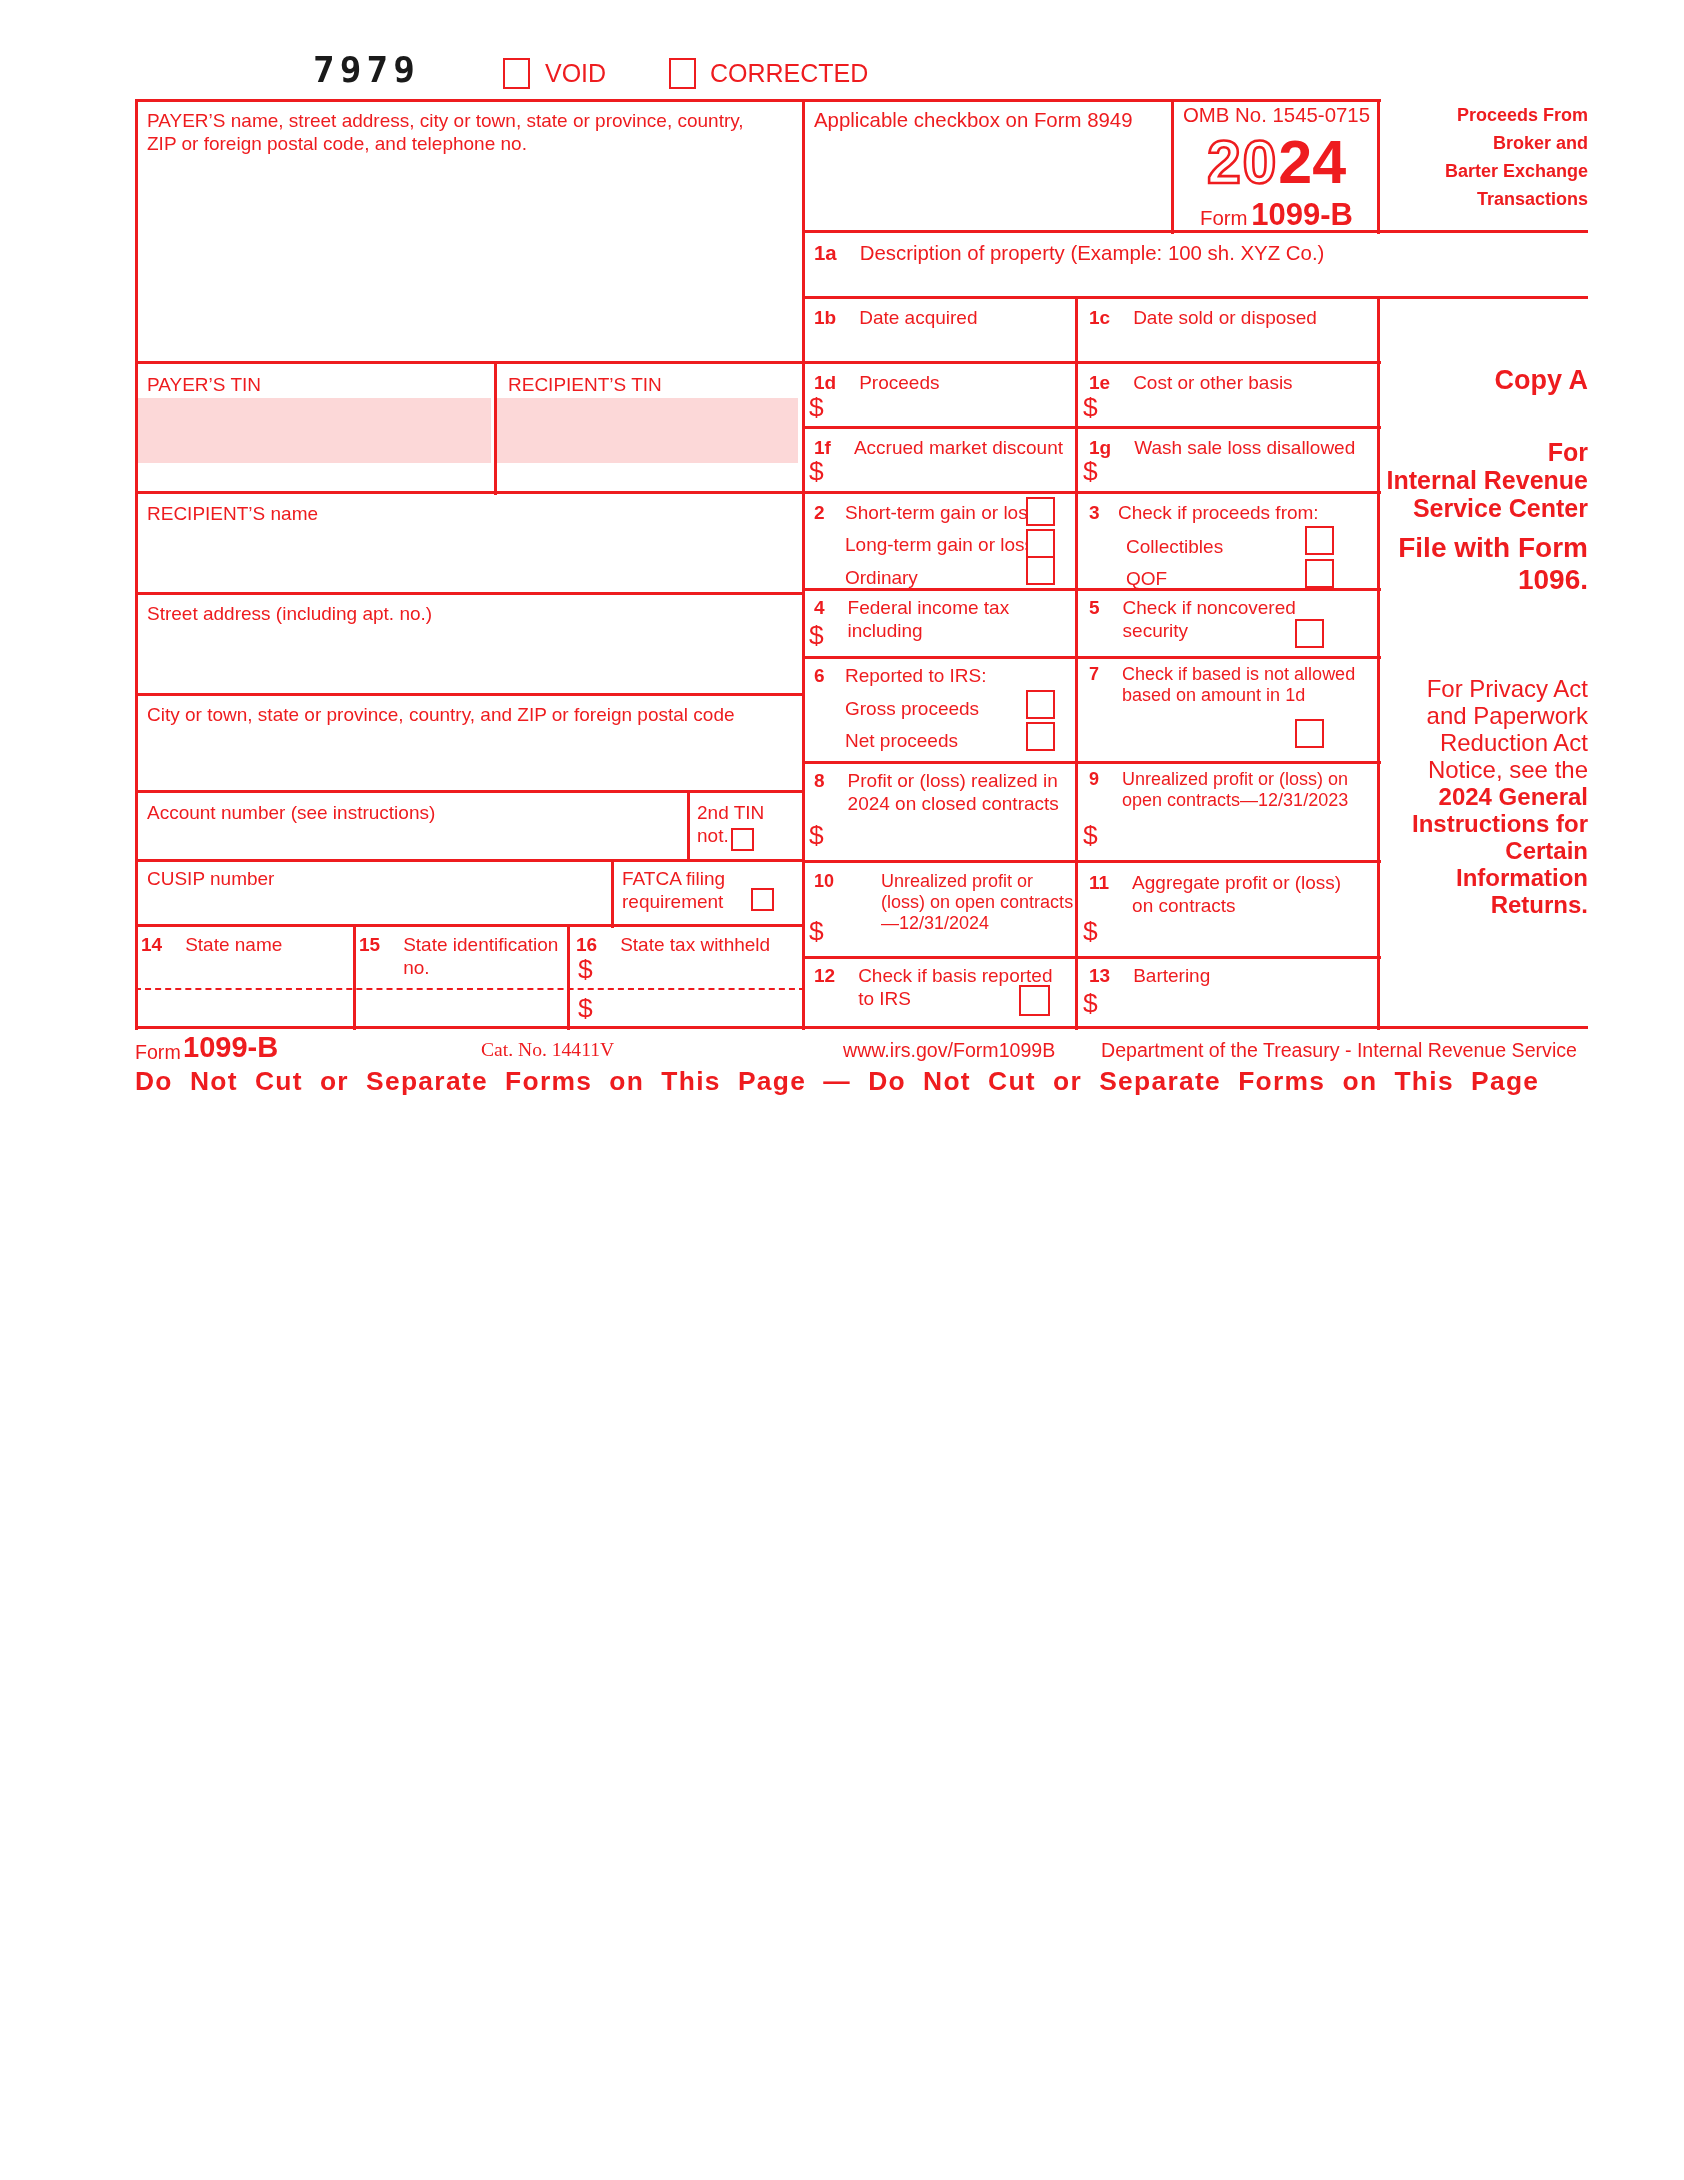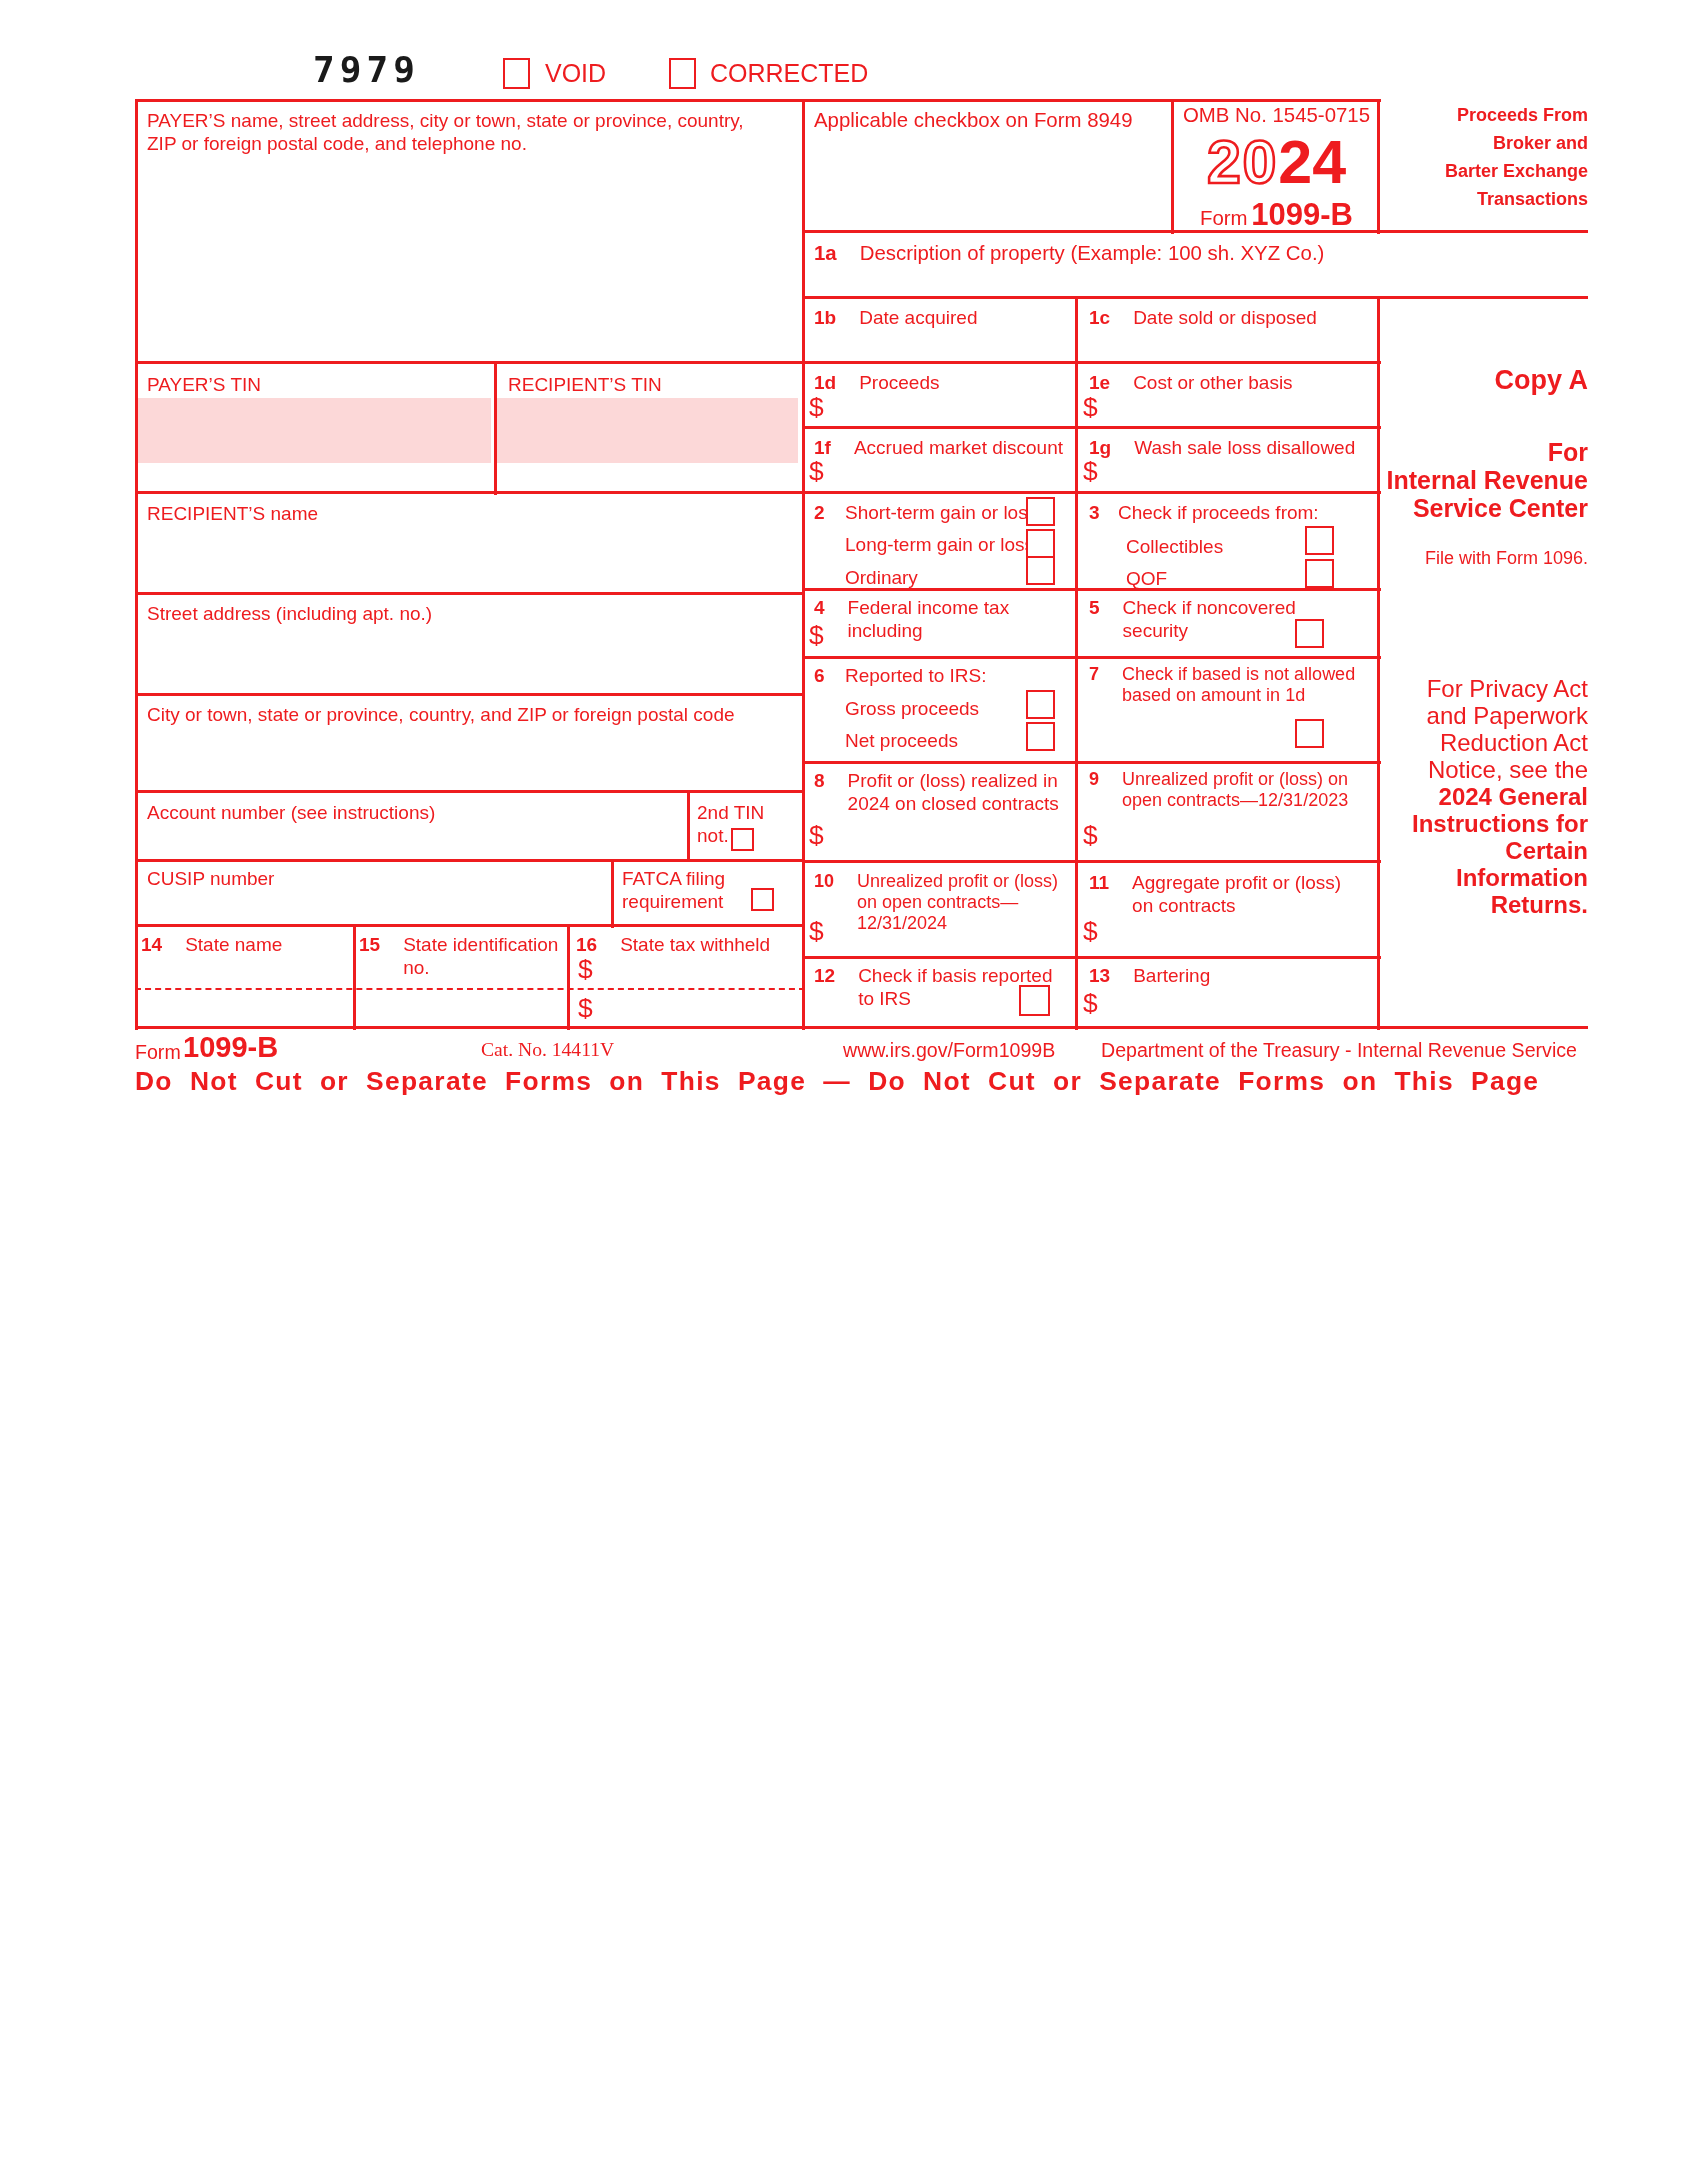"File with Form 1096." div.rm { font-size: 18px -> 28px; font-weight: normal -> bold; top: 548px -> 532px }
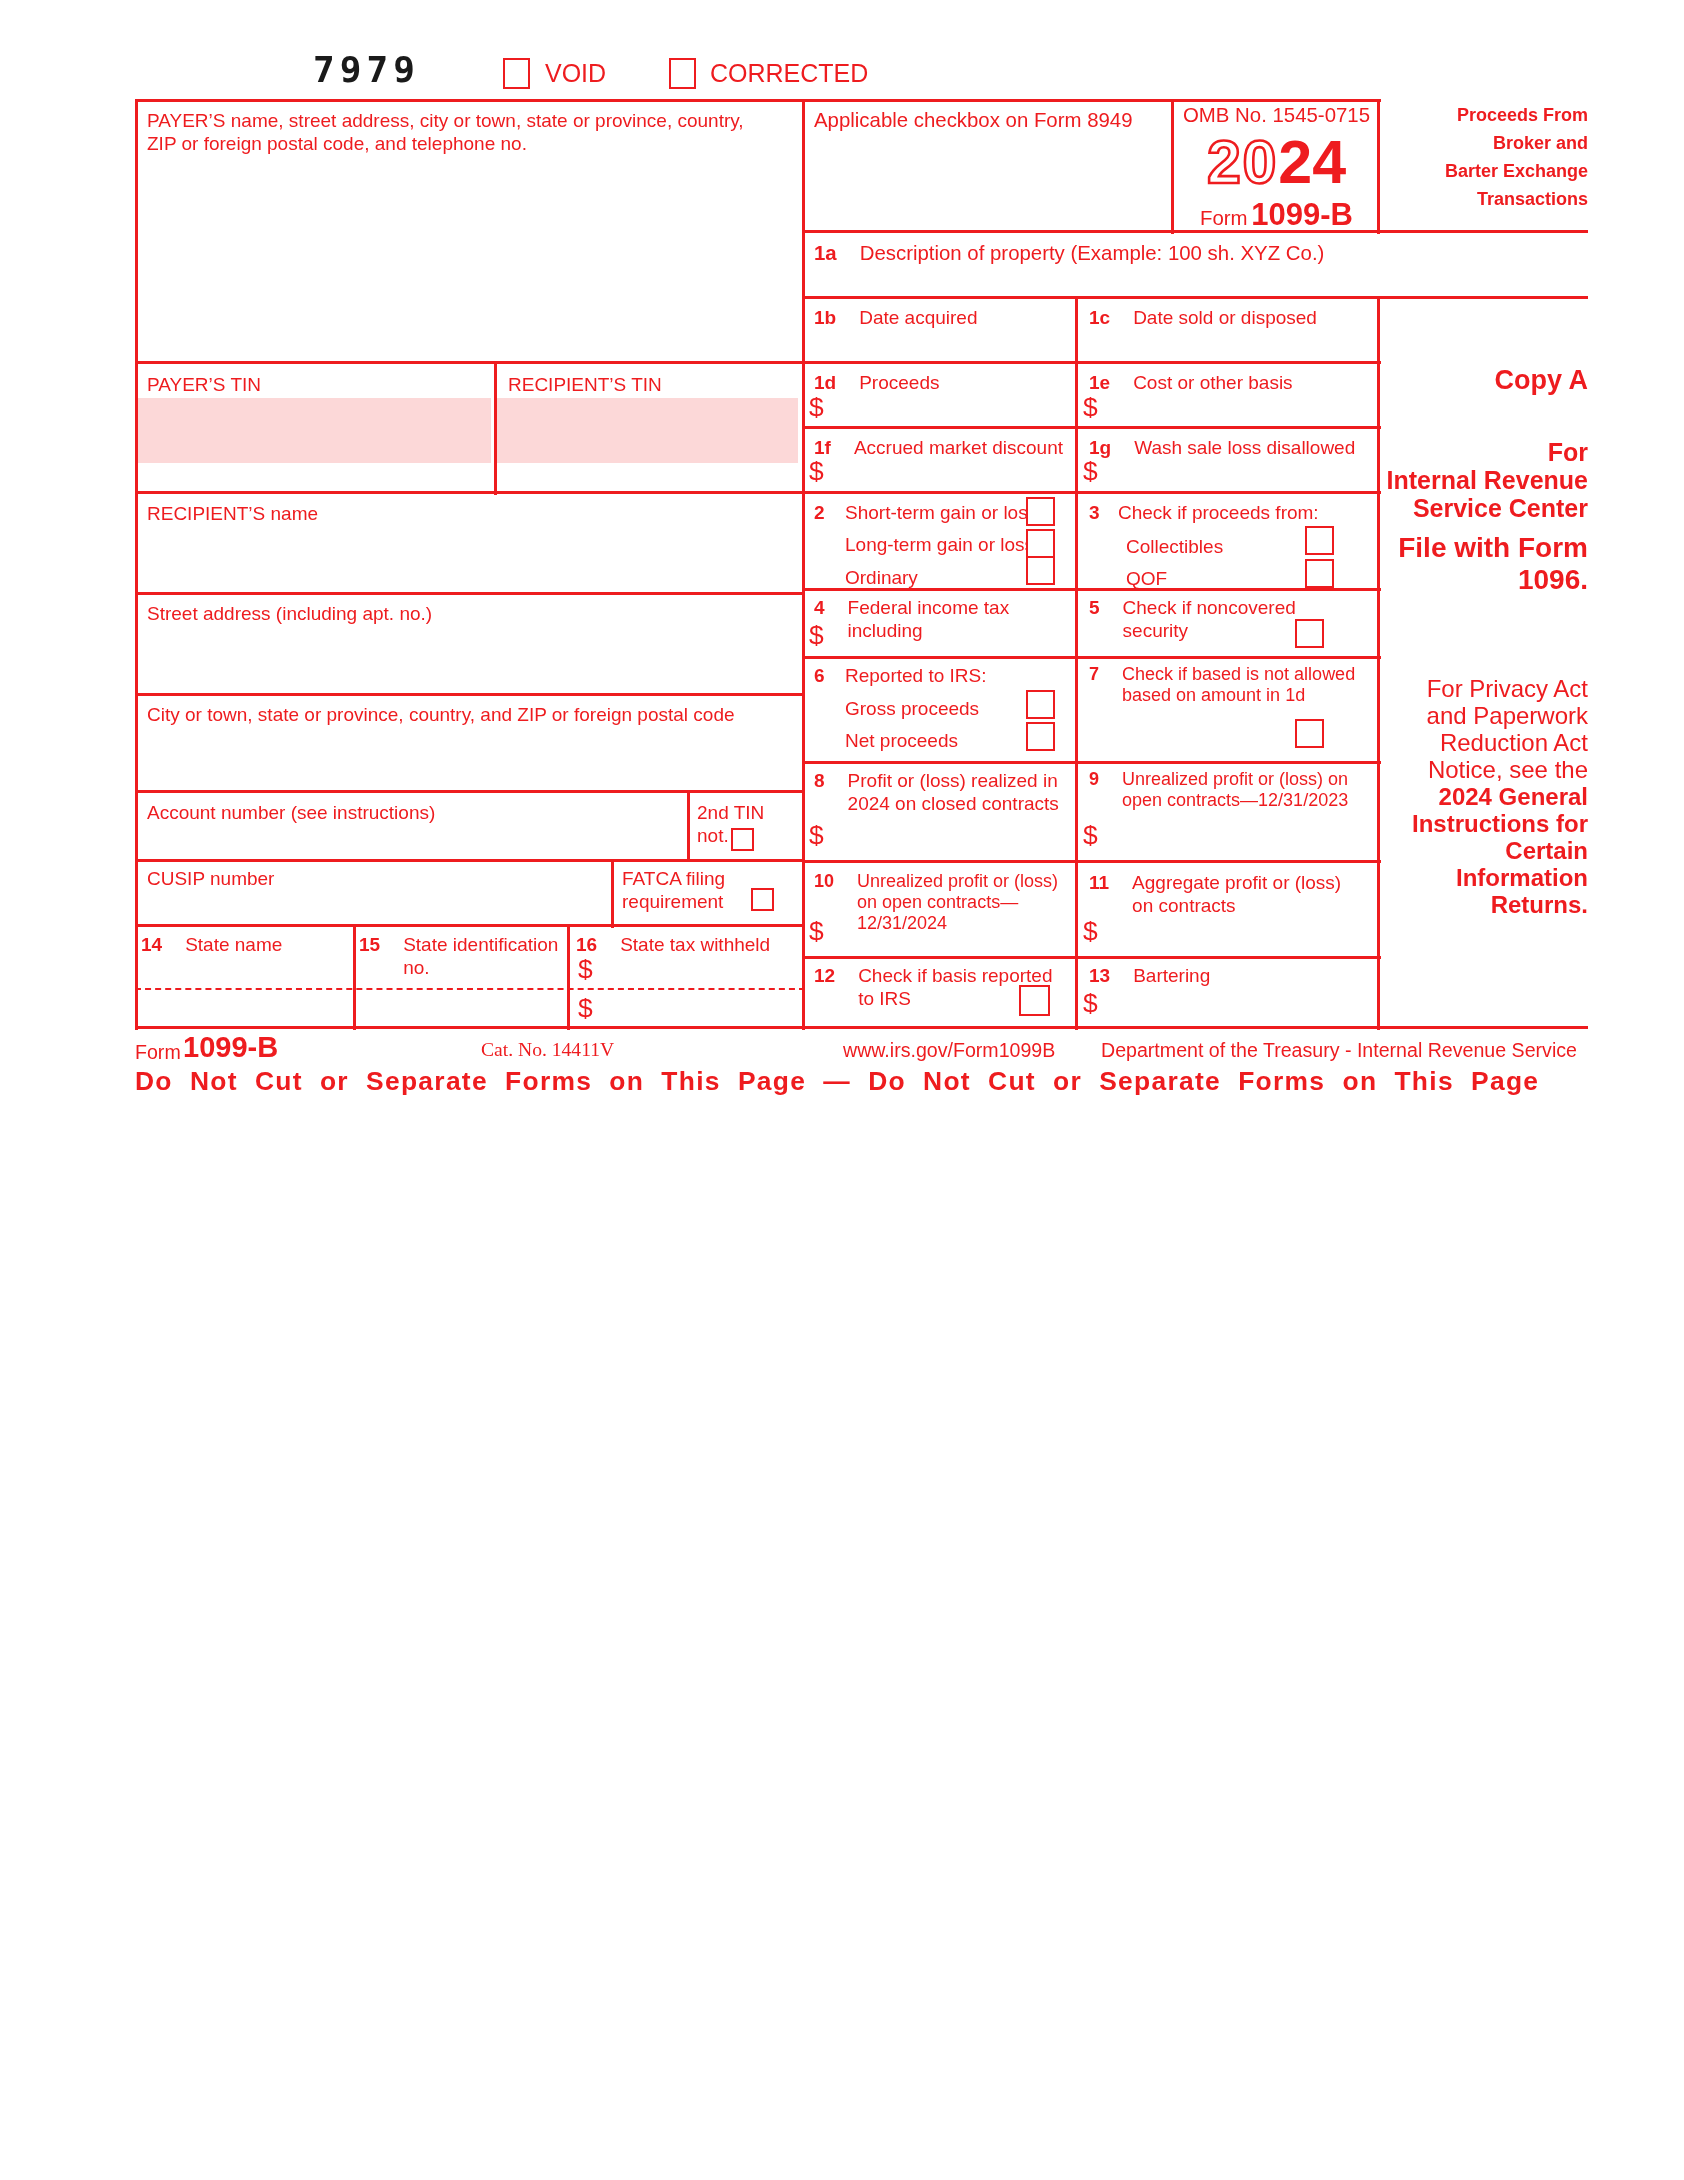"10" div.lbl { gap: none -> 24px }
